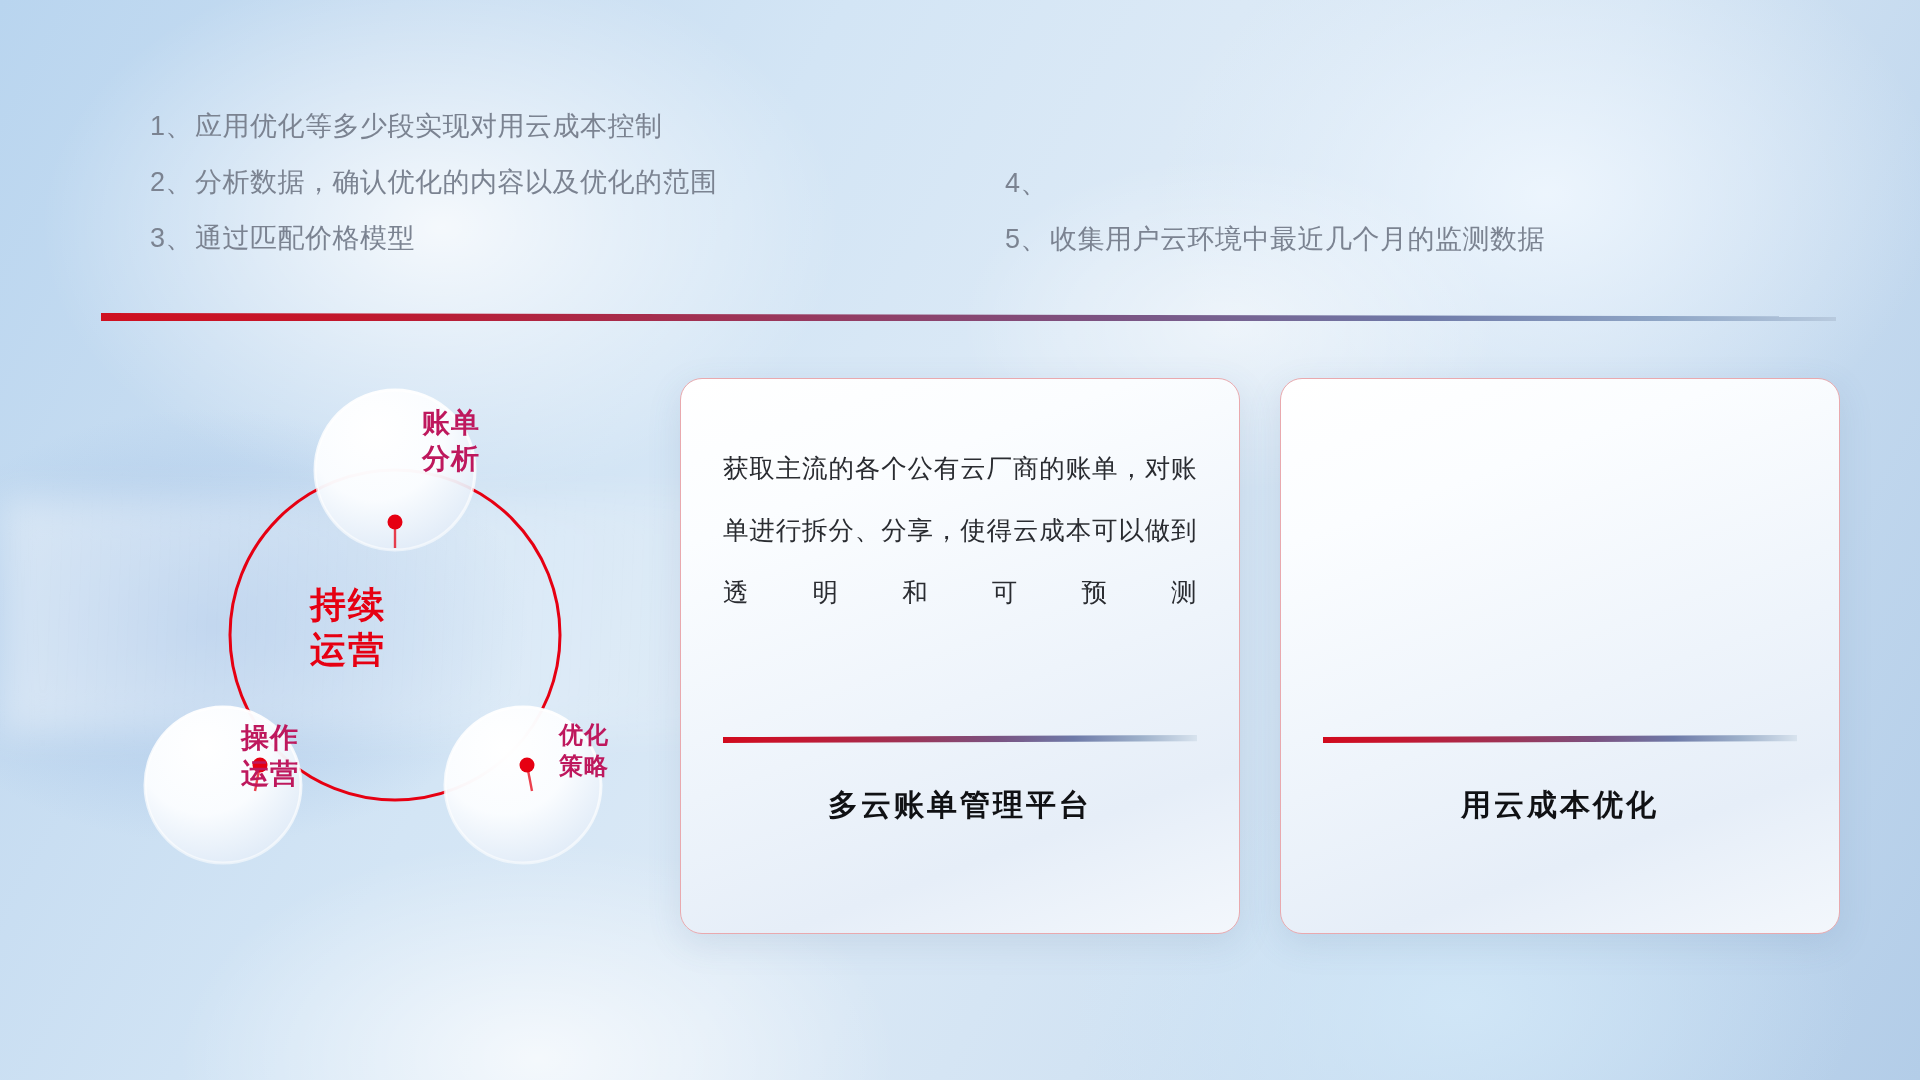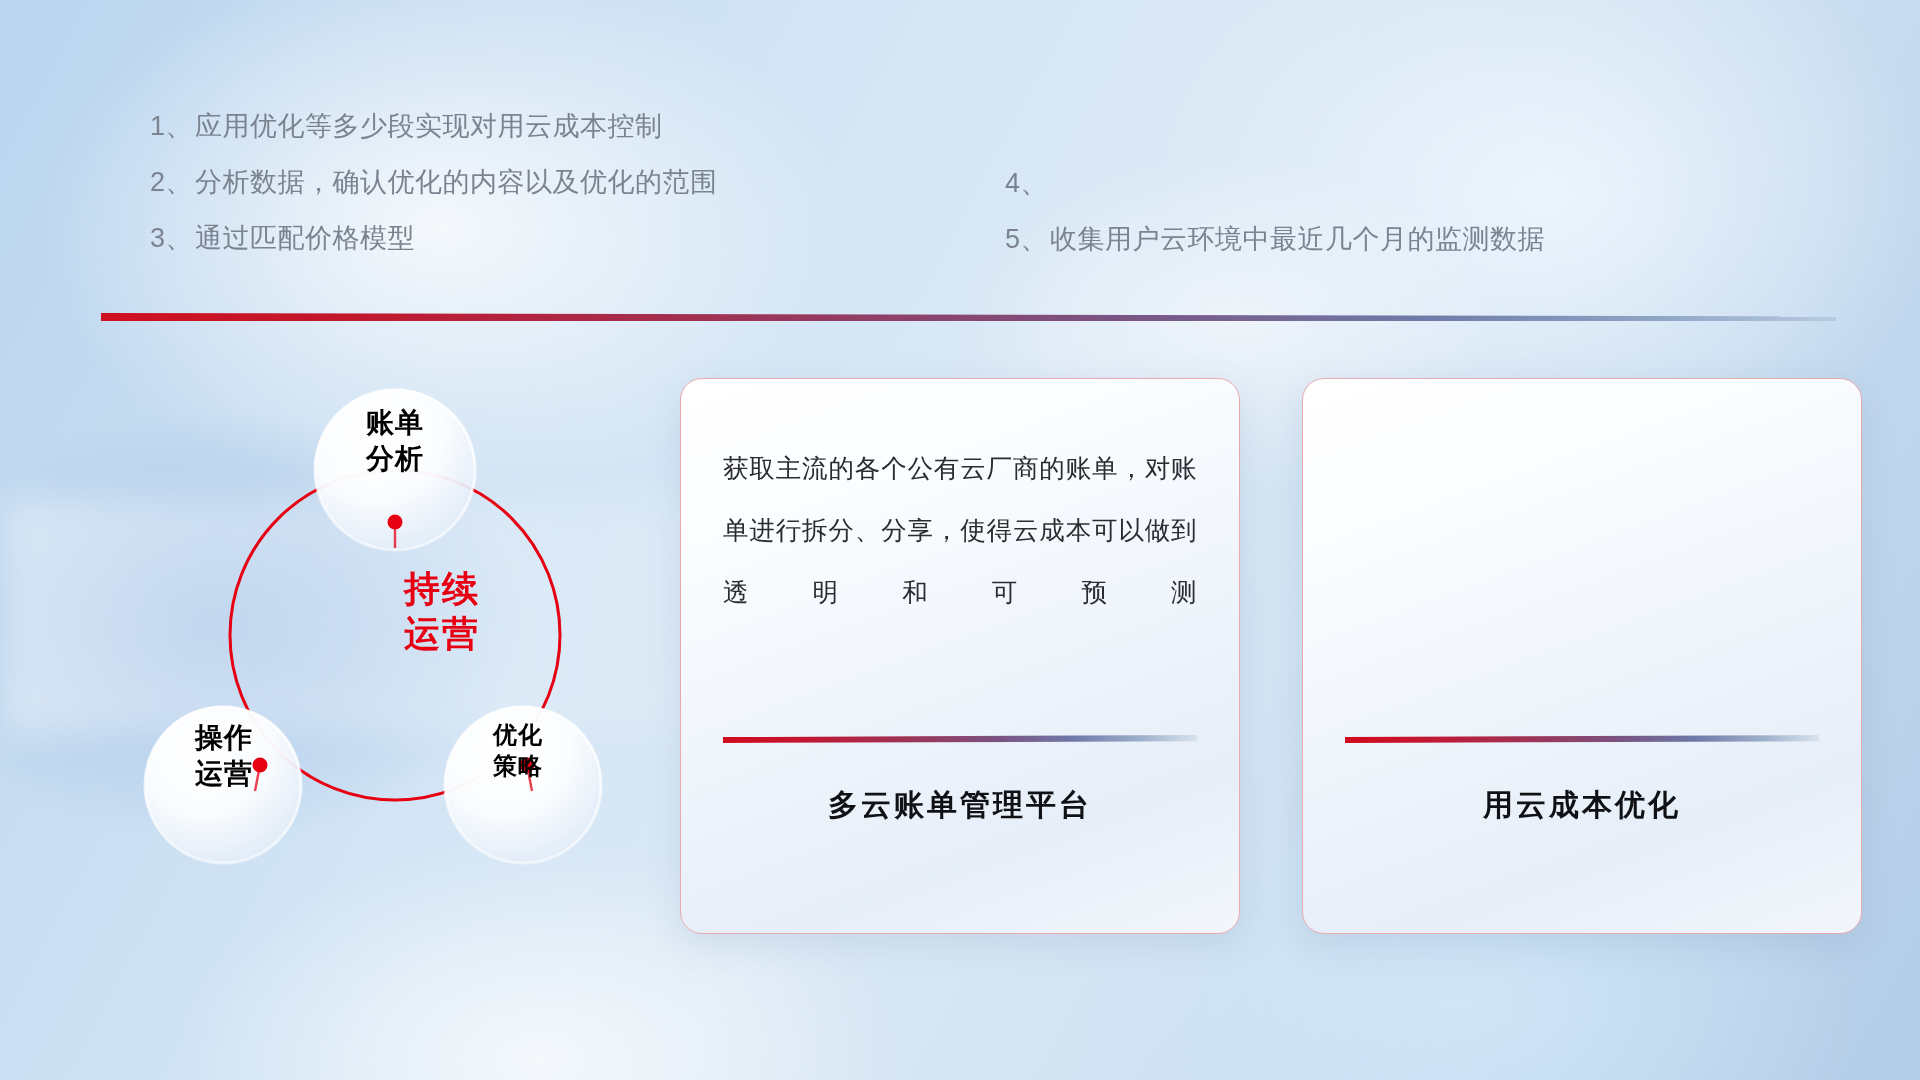"账单" .bub-label { color: #000000 -> #be185d; text-align: center -> right }
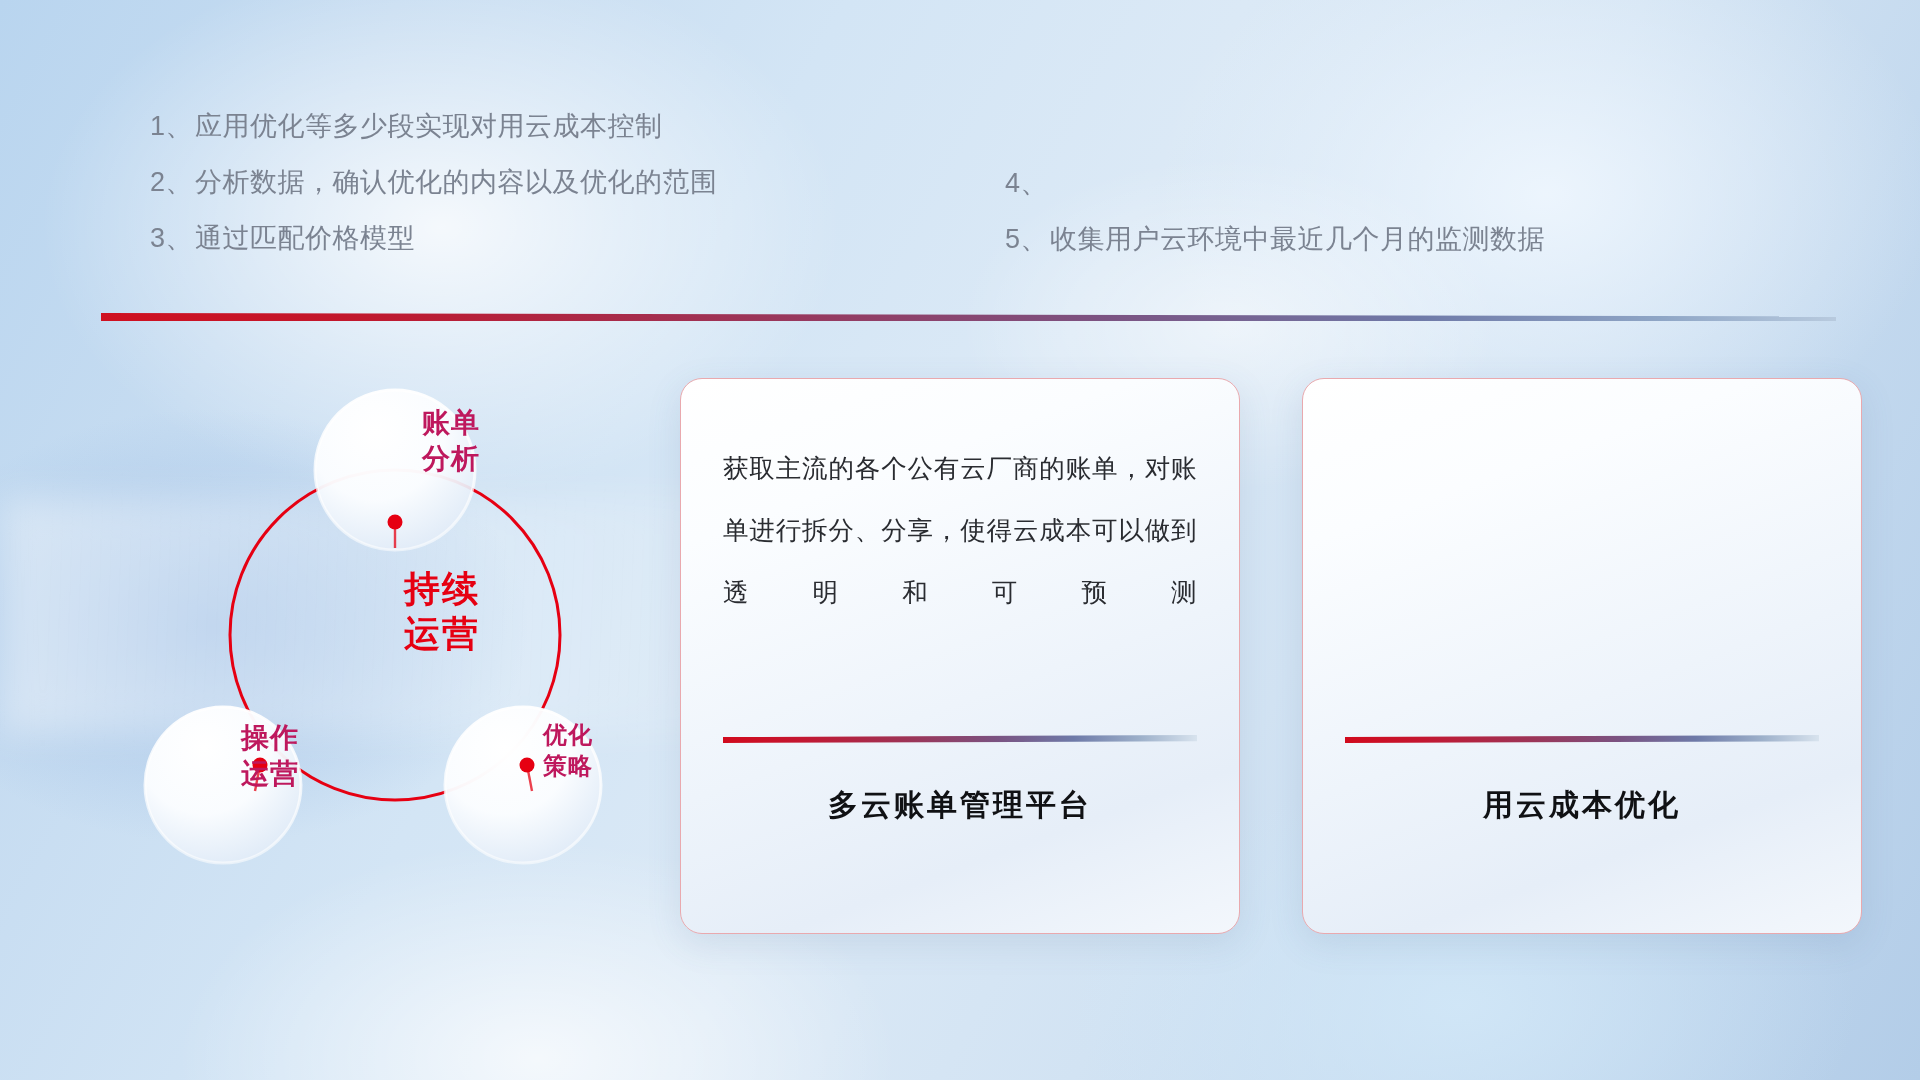"获取主流的各个公有云厂商的账单，对账单进行拆分、分享，使得云成本可以做到透明和可" #cards { gap: 62px -> 40px }
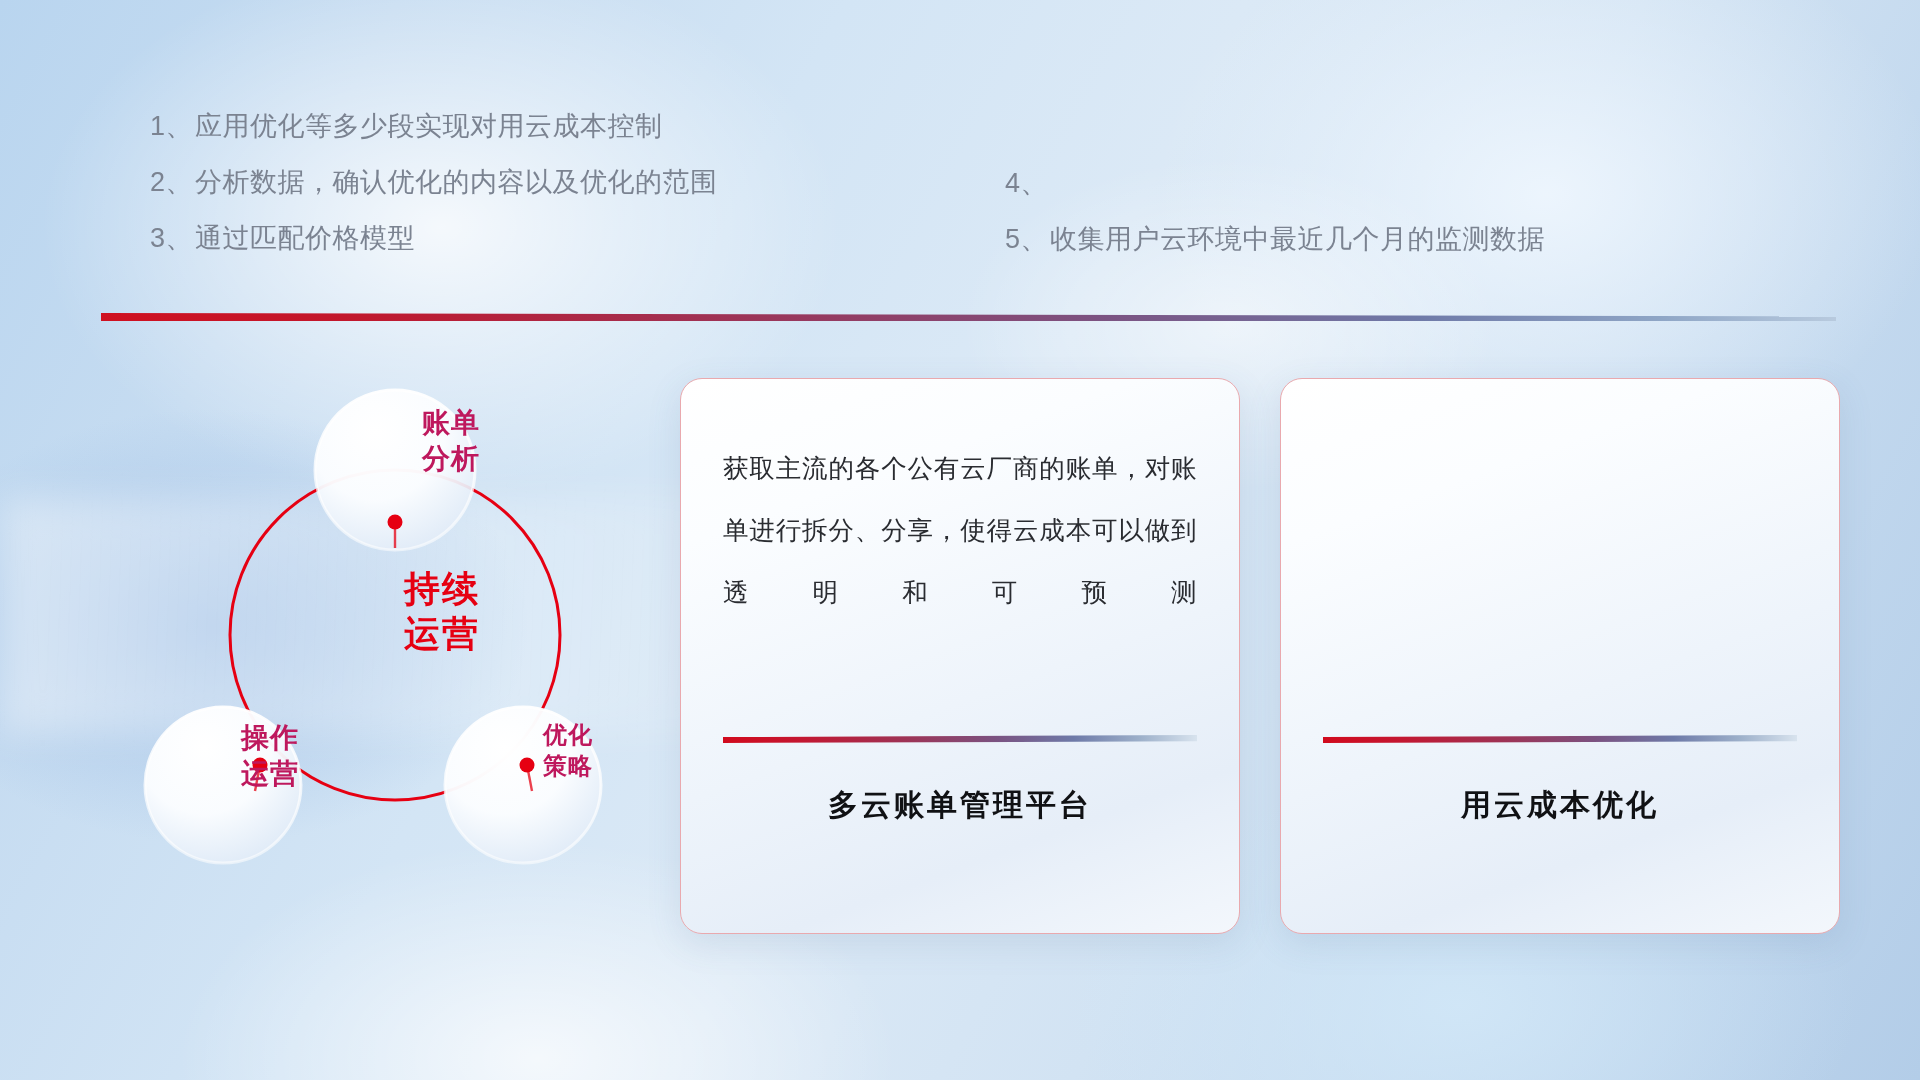"持续" .center-label { text-align: right -> left; top: 216px -> 232px }
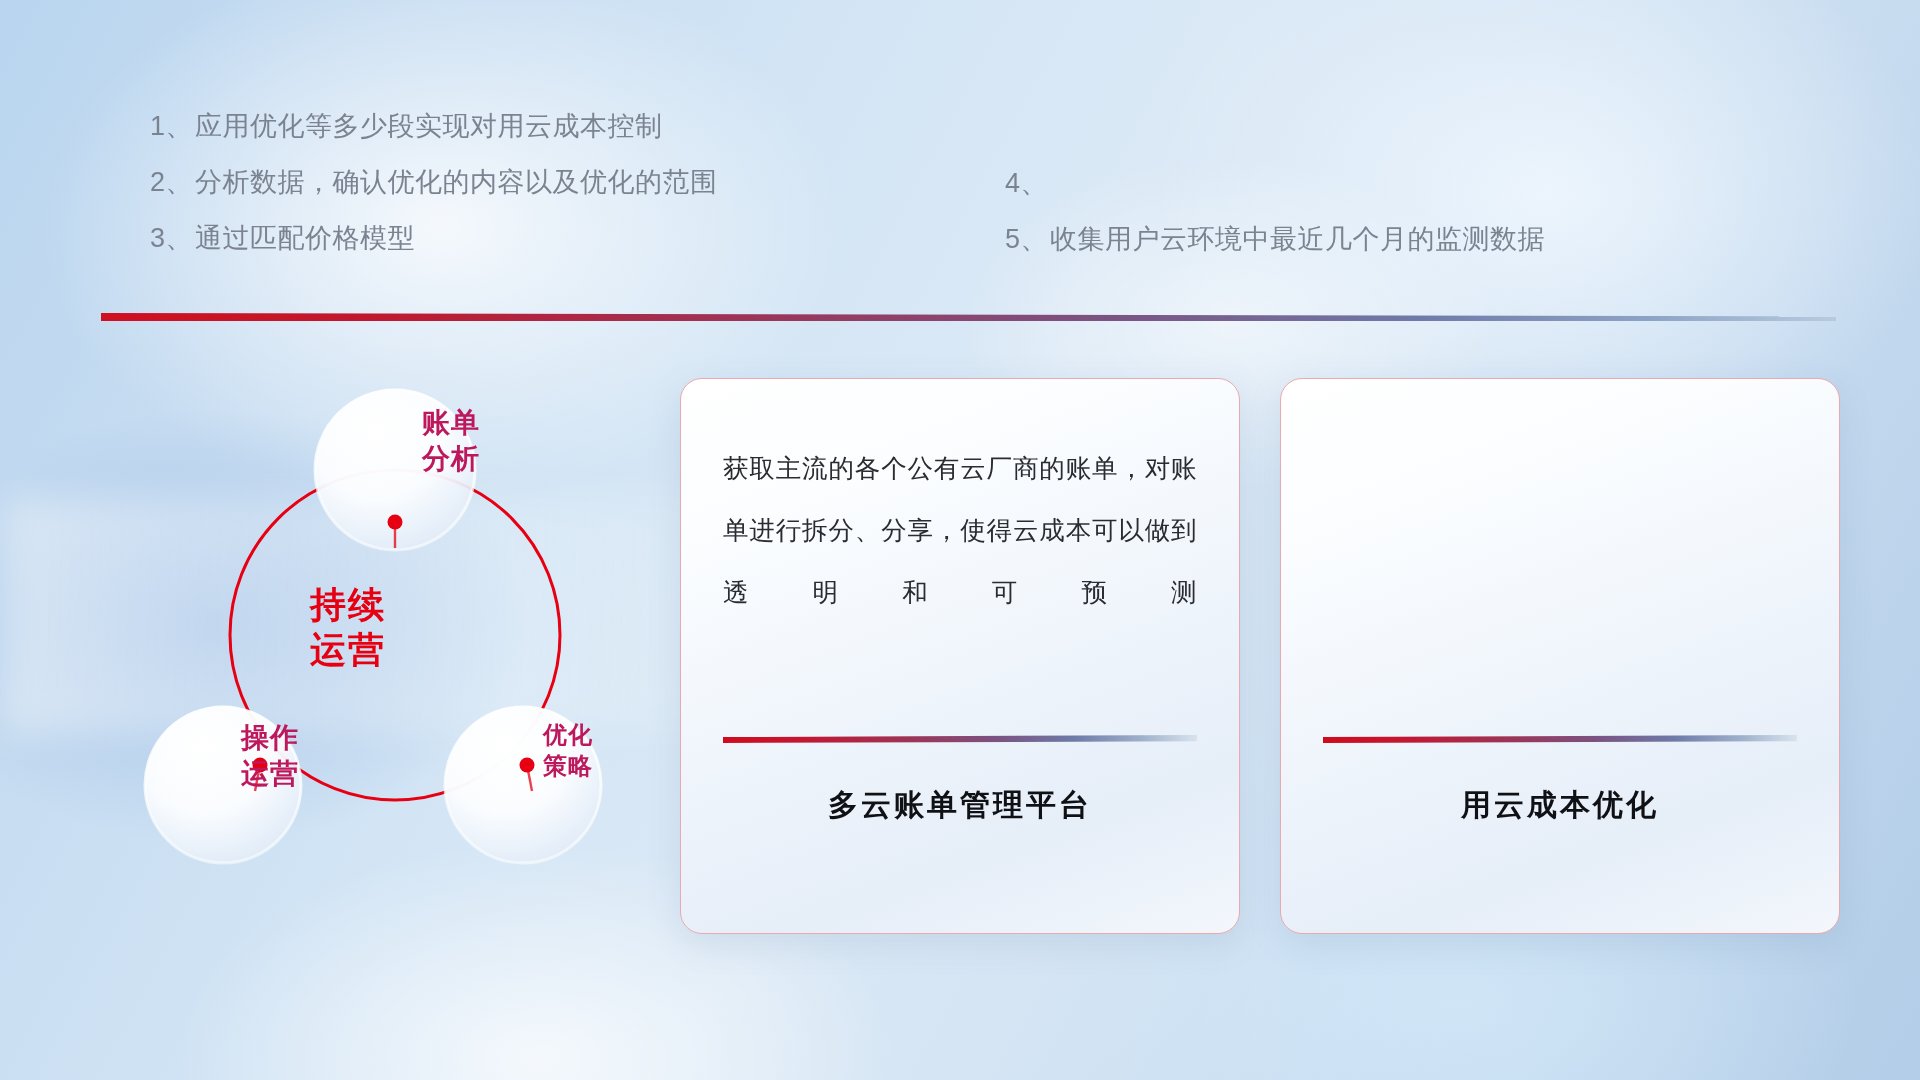"优化" .bub-label.br { left: 348px -> 364px }
